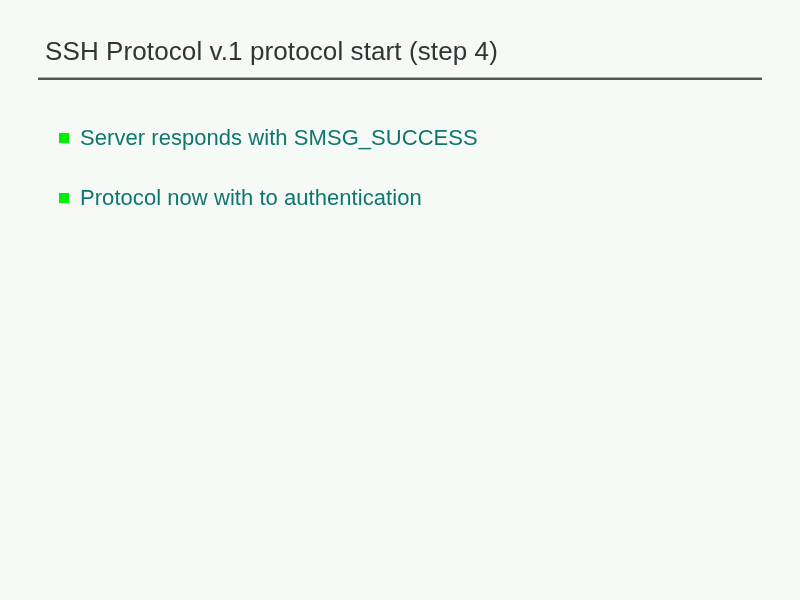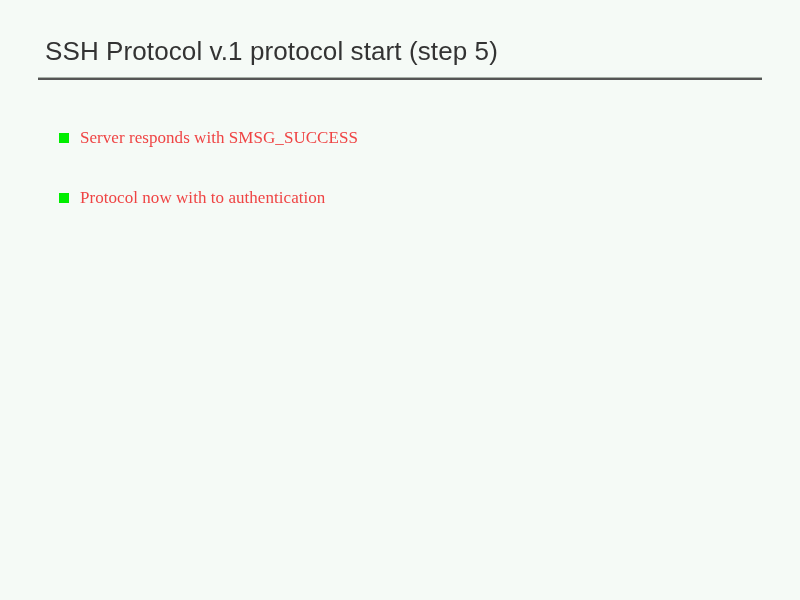"SSH Protocol v.1 protocol start" h1.slide-title { text: 5 -> 4 }
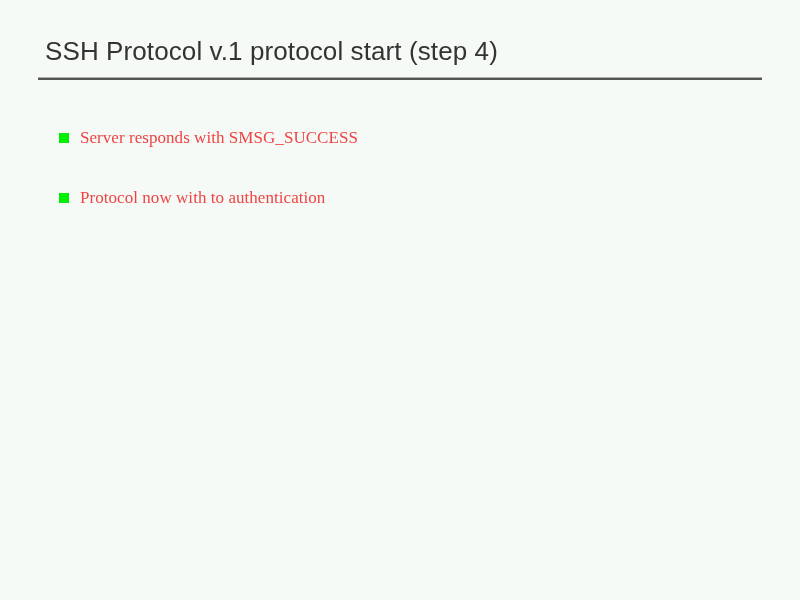"Server responds with SMSG_SUCCESS" .bullet-text { color: #ef4444 -> #0f766e; font-family: Liberation Serif, serif -> Liberation Sans, sans-serif; font-size: 17px -> 22px }
